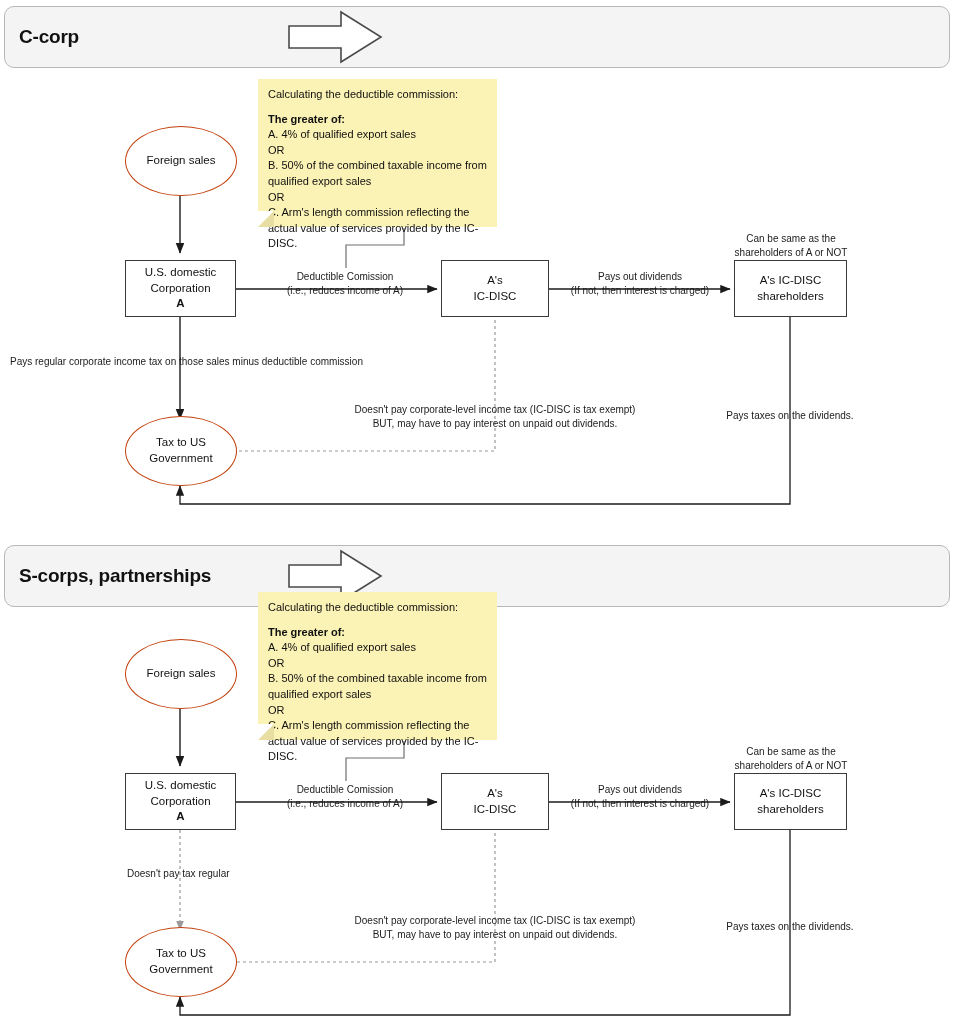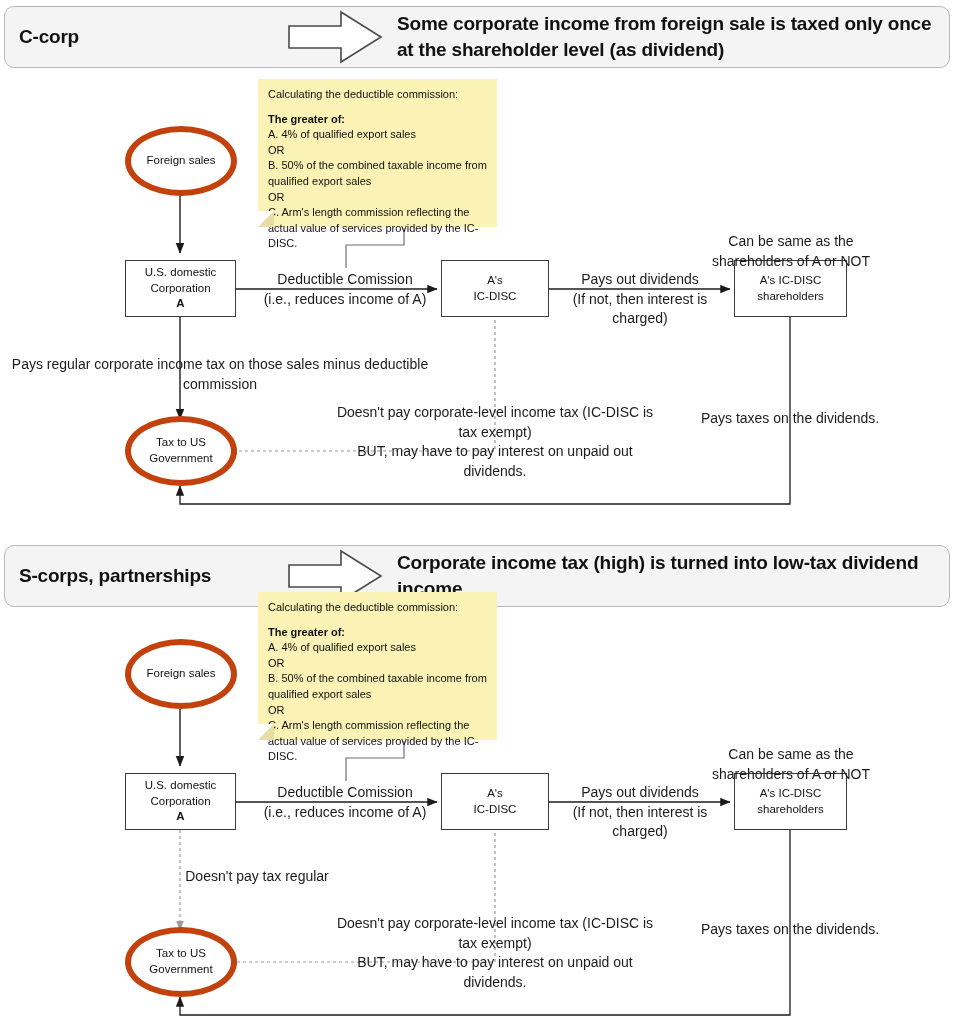"Some corporate income from foreign" div.banner-text { html: <div>Some corporate income from foreign sale is taxed only once at the shareholder level (as dividend)</div> -> none }
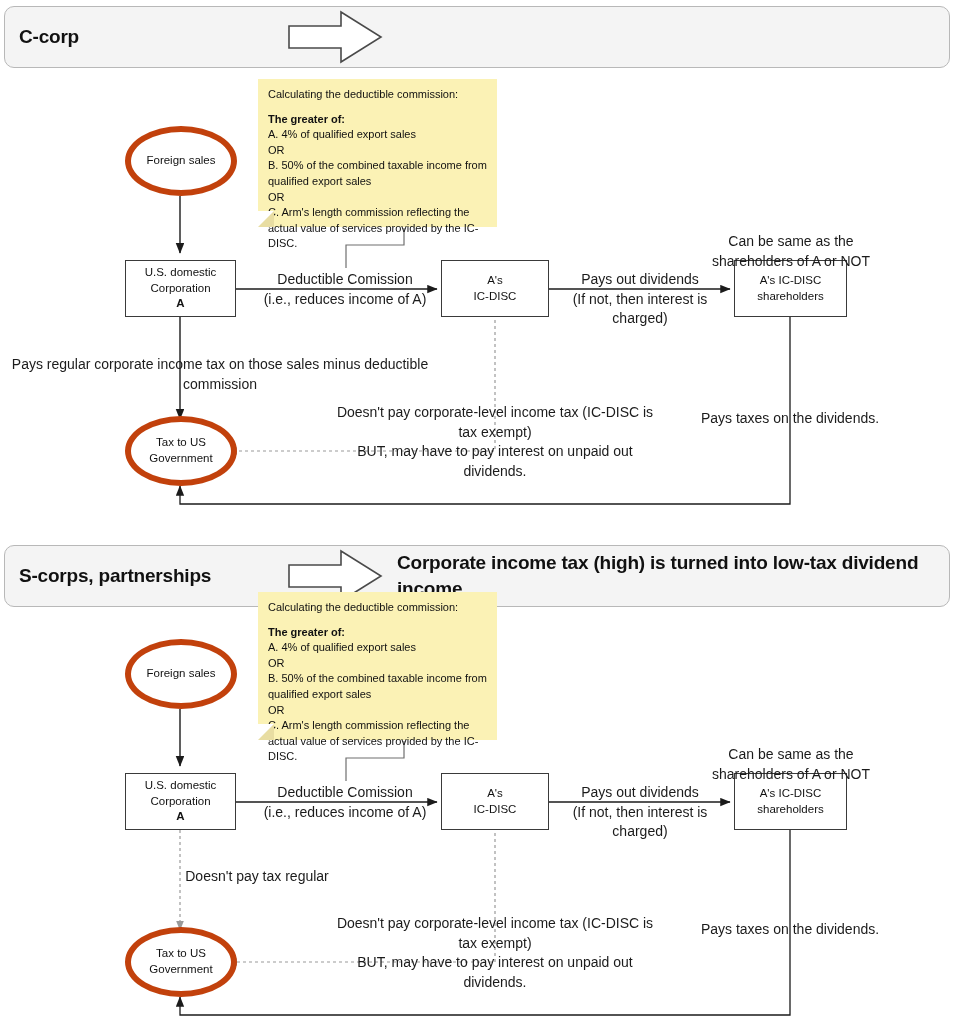"Foreign sales" .ellipse { border: 6px solid #c2410c -> 1px solid #c2410c }
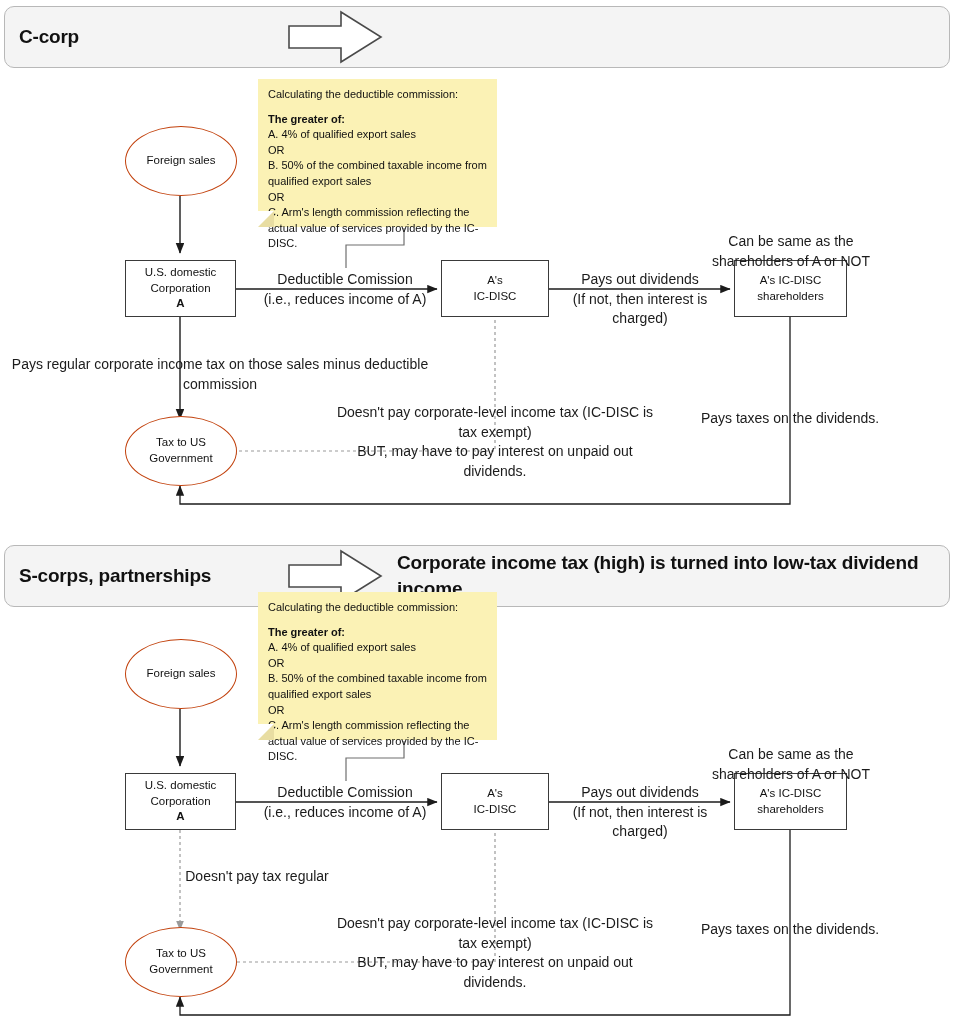"Can be same as the" .edgelabel { font-size: 14px -> 10px }
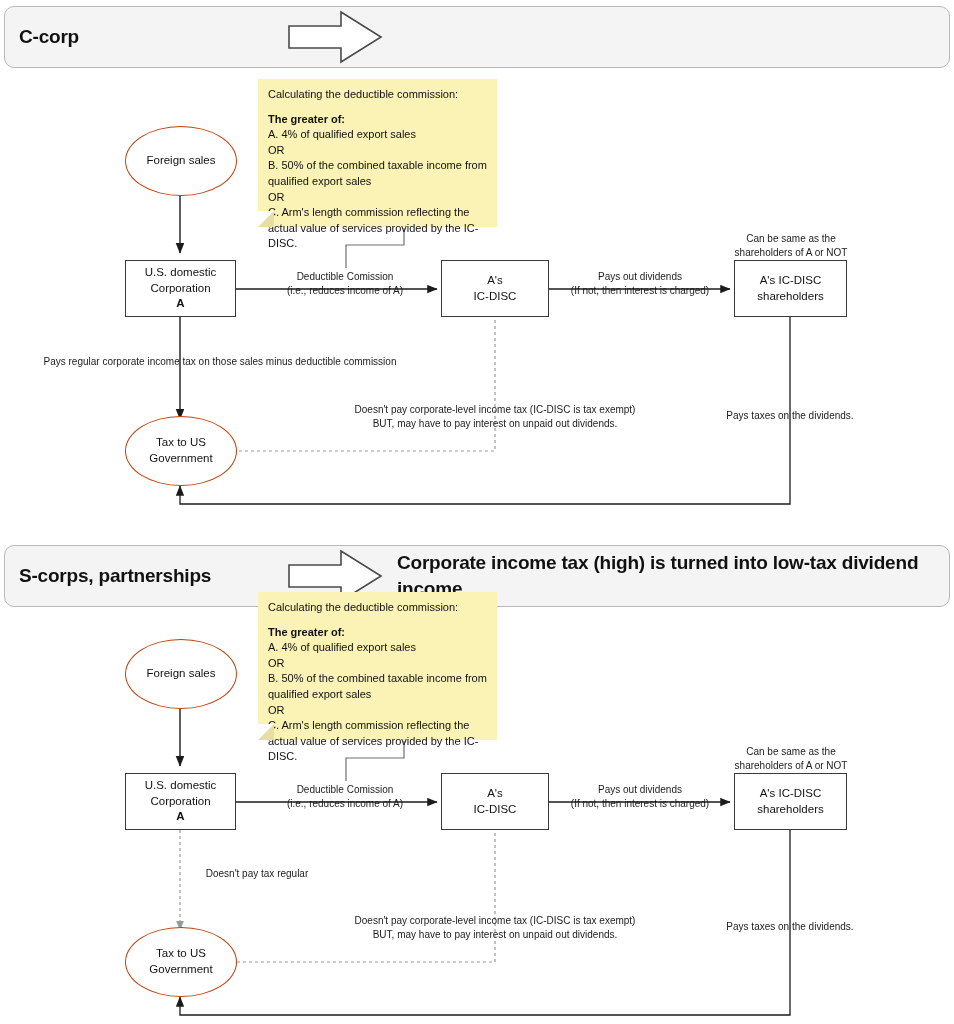"Pays regular corporate income tax" .edgelabel.left { text-align: center -> left }
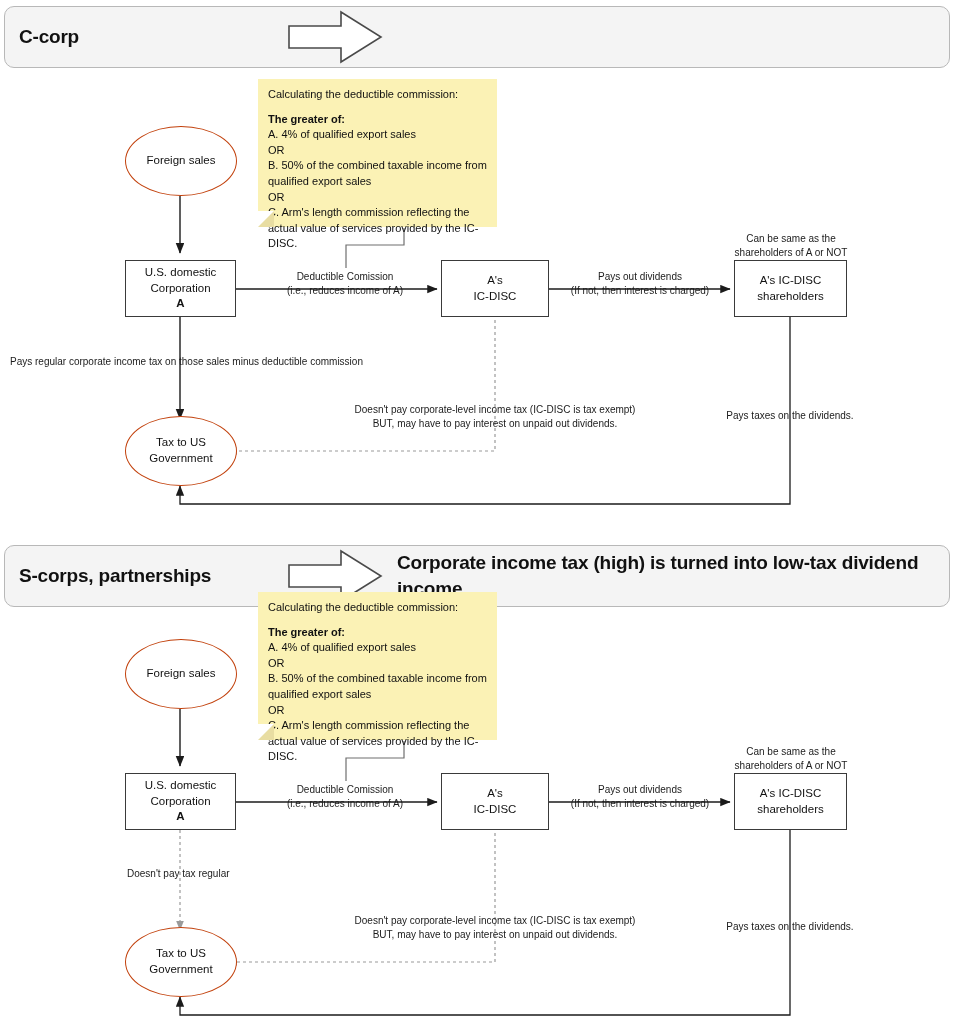"Corporate income tax (high) is" div.banner-text { html: <div>Corporate income tax (high) is turned into low-tax dividend income</div> -> none }
